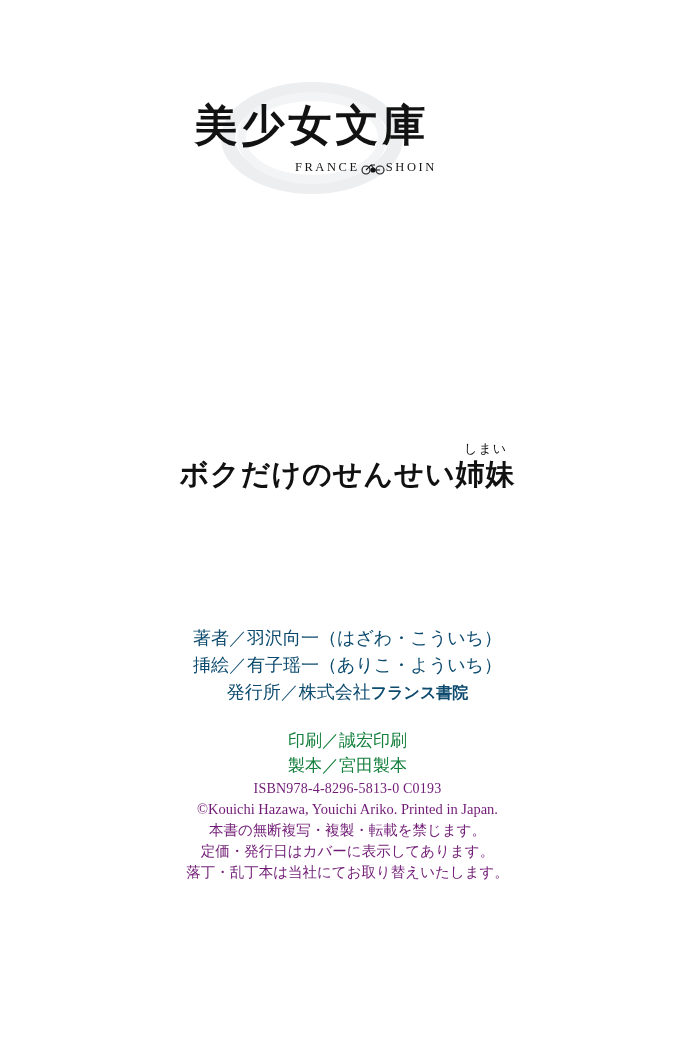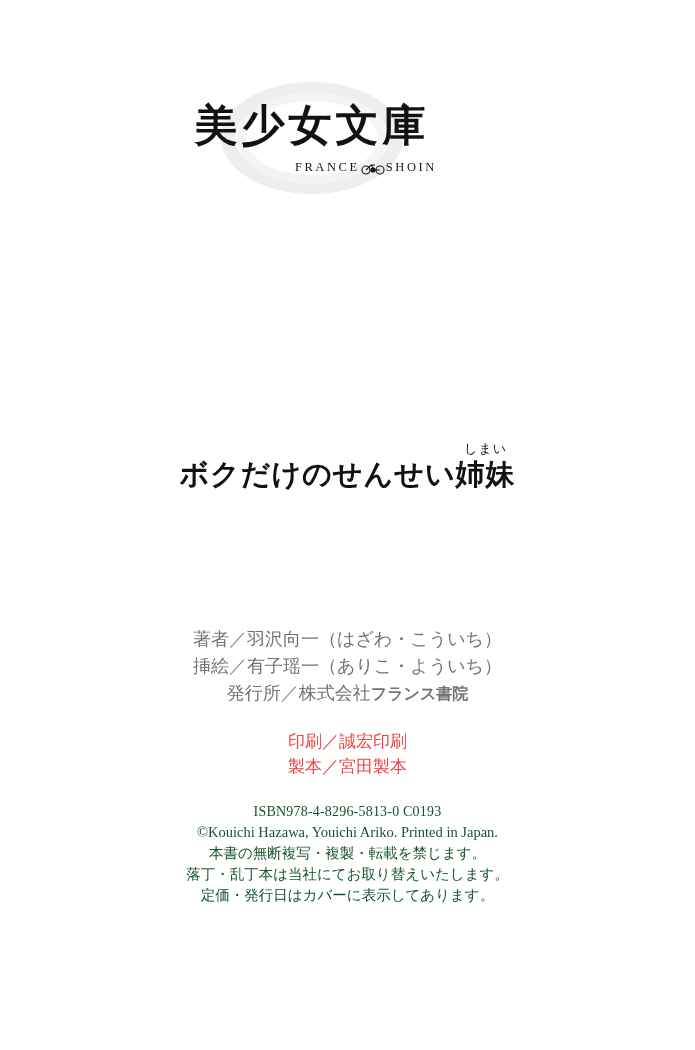"著者／羽沢向一（はざわ・こういち）" .credit-line { color: #737373 -> #0c4a6e; font-family: none -> Liberation Serif, serif }
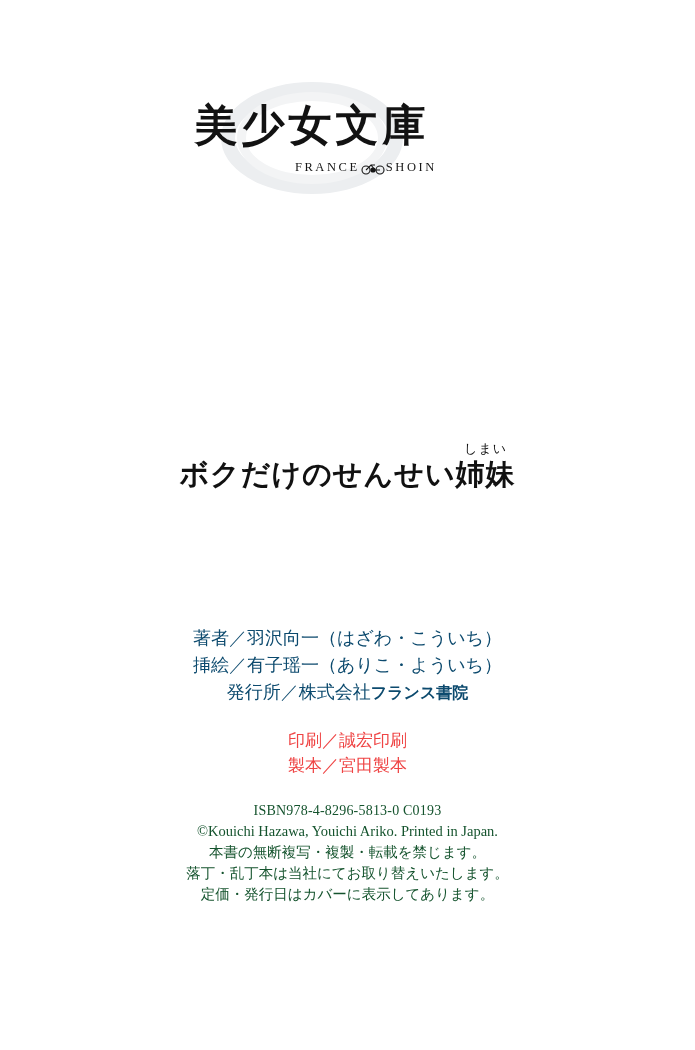"印刷／誠宏印刷" .printer-block { color: #ef4444 -> #15803d }
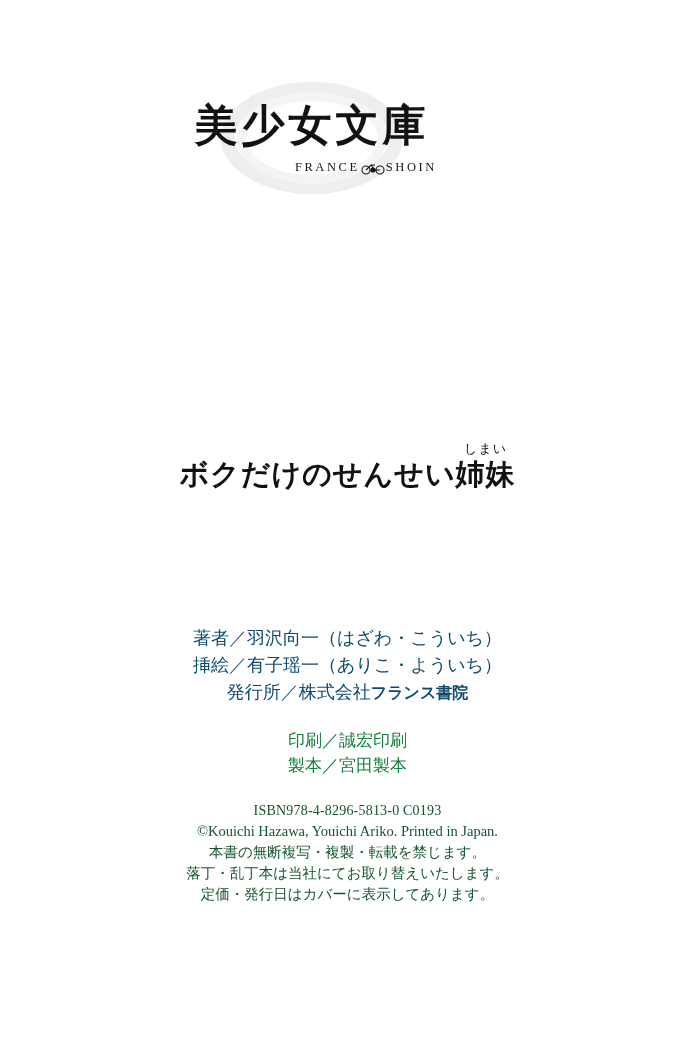"ISBN978-4-8296-5813-0 C0193" .legal-block { color: #14532d -> #701a75; margin-top: 22px -> none }
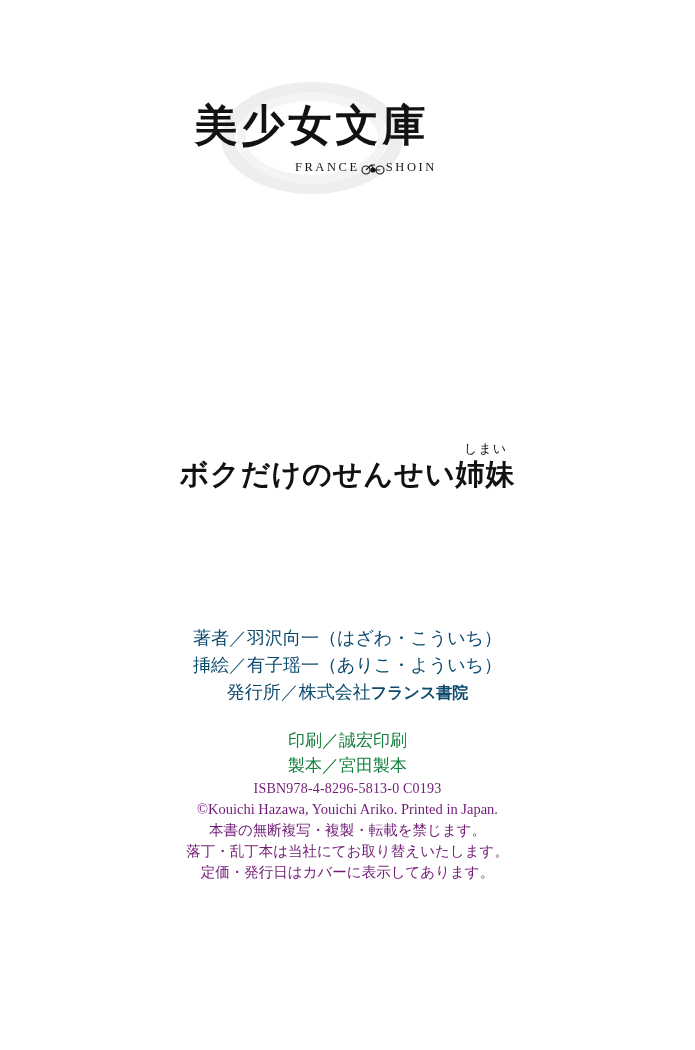"落丁・乱丁本は当社にてお取り替えいたします。" div.nowrap { order: before "定価・発行日はカバーに表示してあります。" -> after "定価・発行日はカバーに表示してあります。" }
